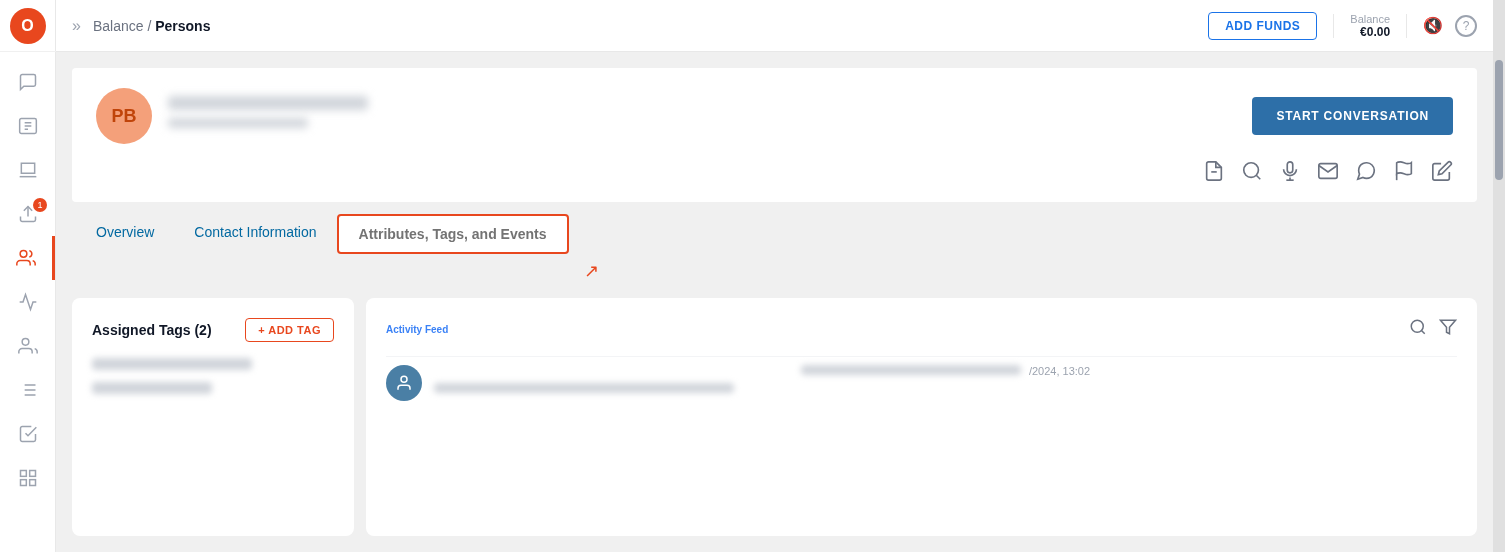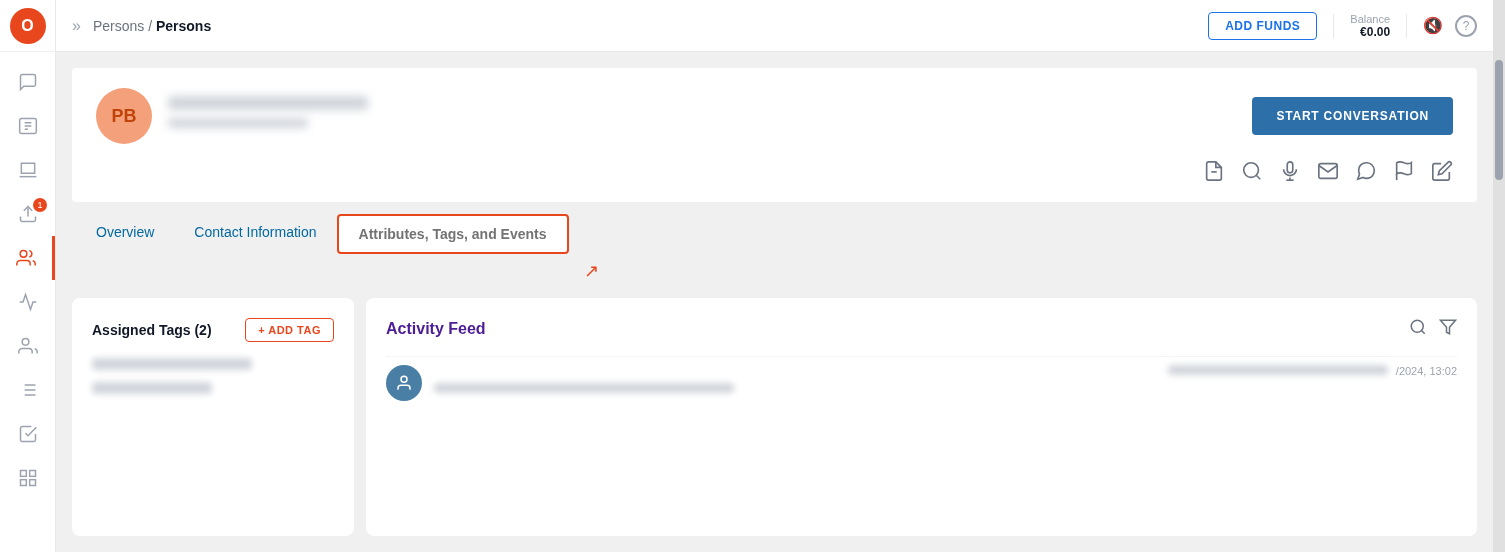"Persons /" span { text: Persons -> Balance }
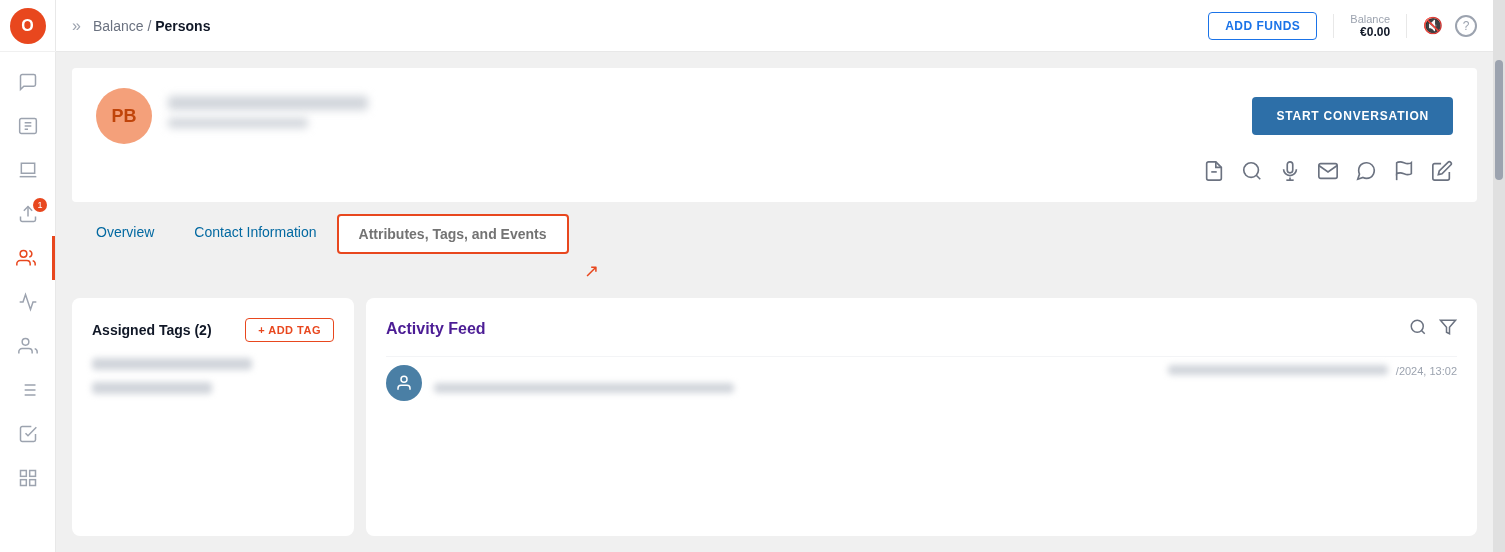"Activity Feed" .activity-title { color: #4c1d95 -> #3b82f6; font-size: 16px -> 10px }
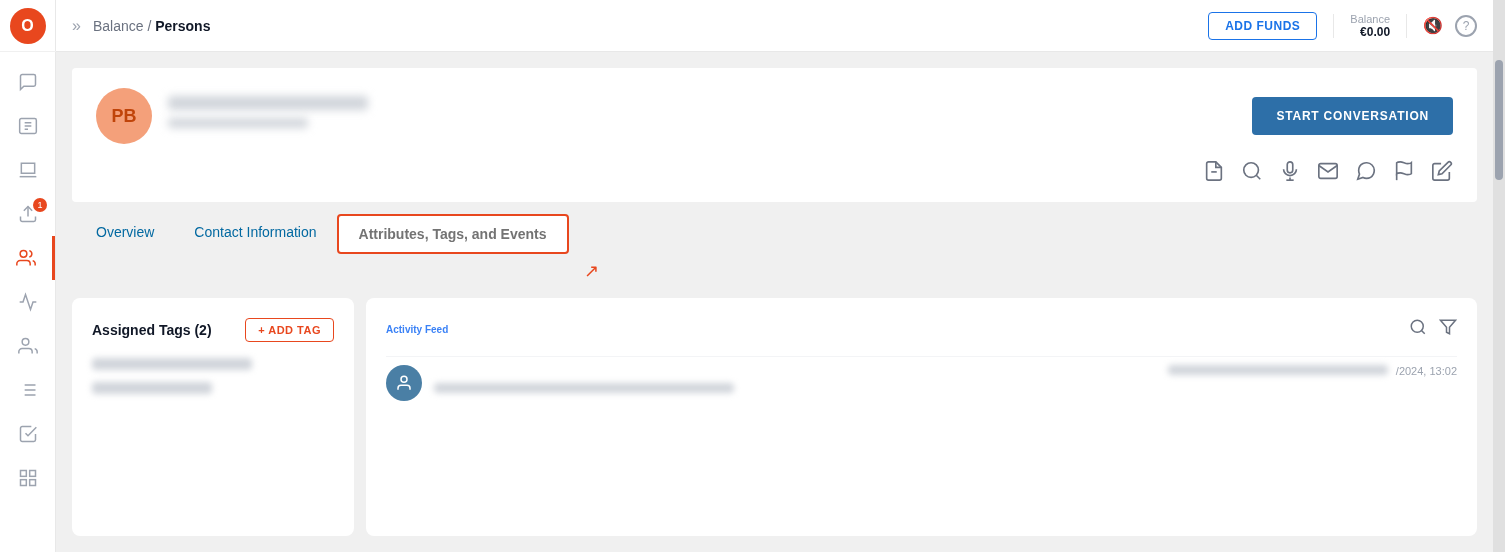"/2024, 13:02" .activity-row { justify-content: flex-end -> center }
